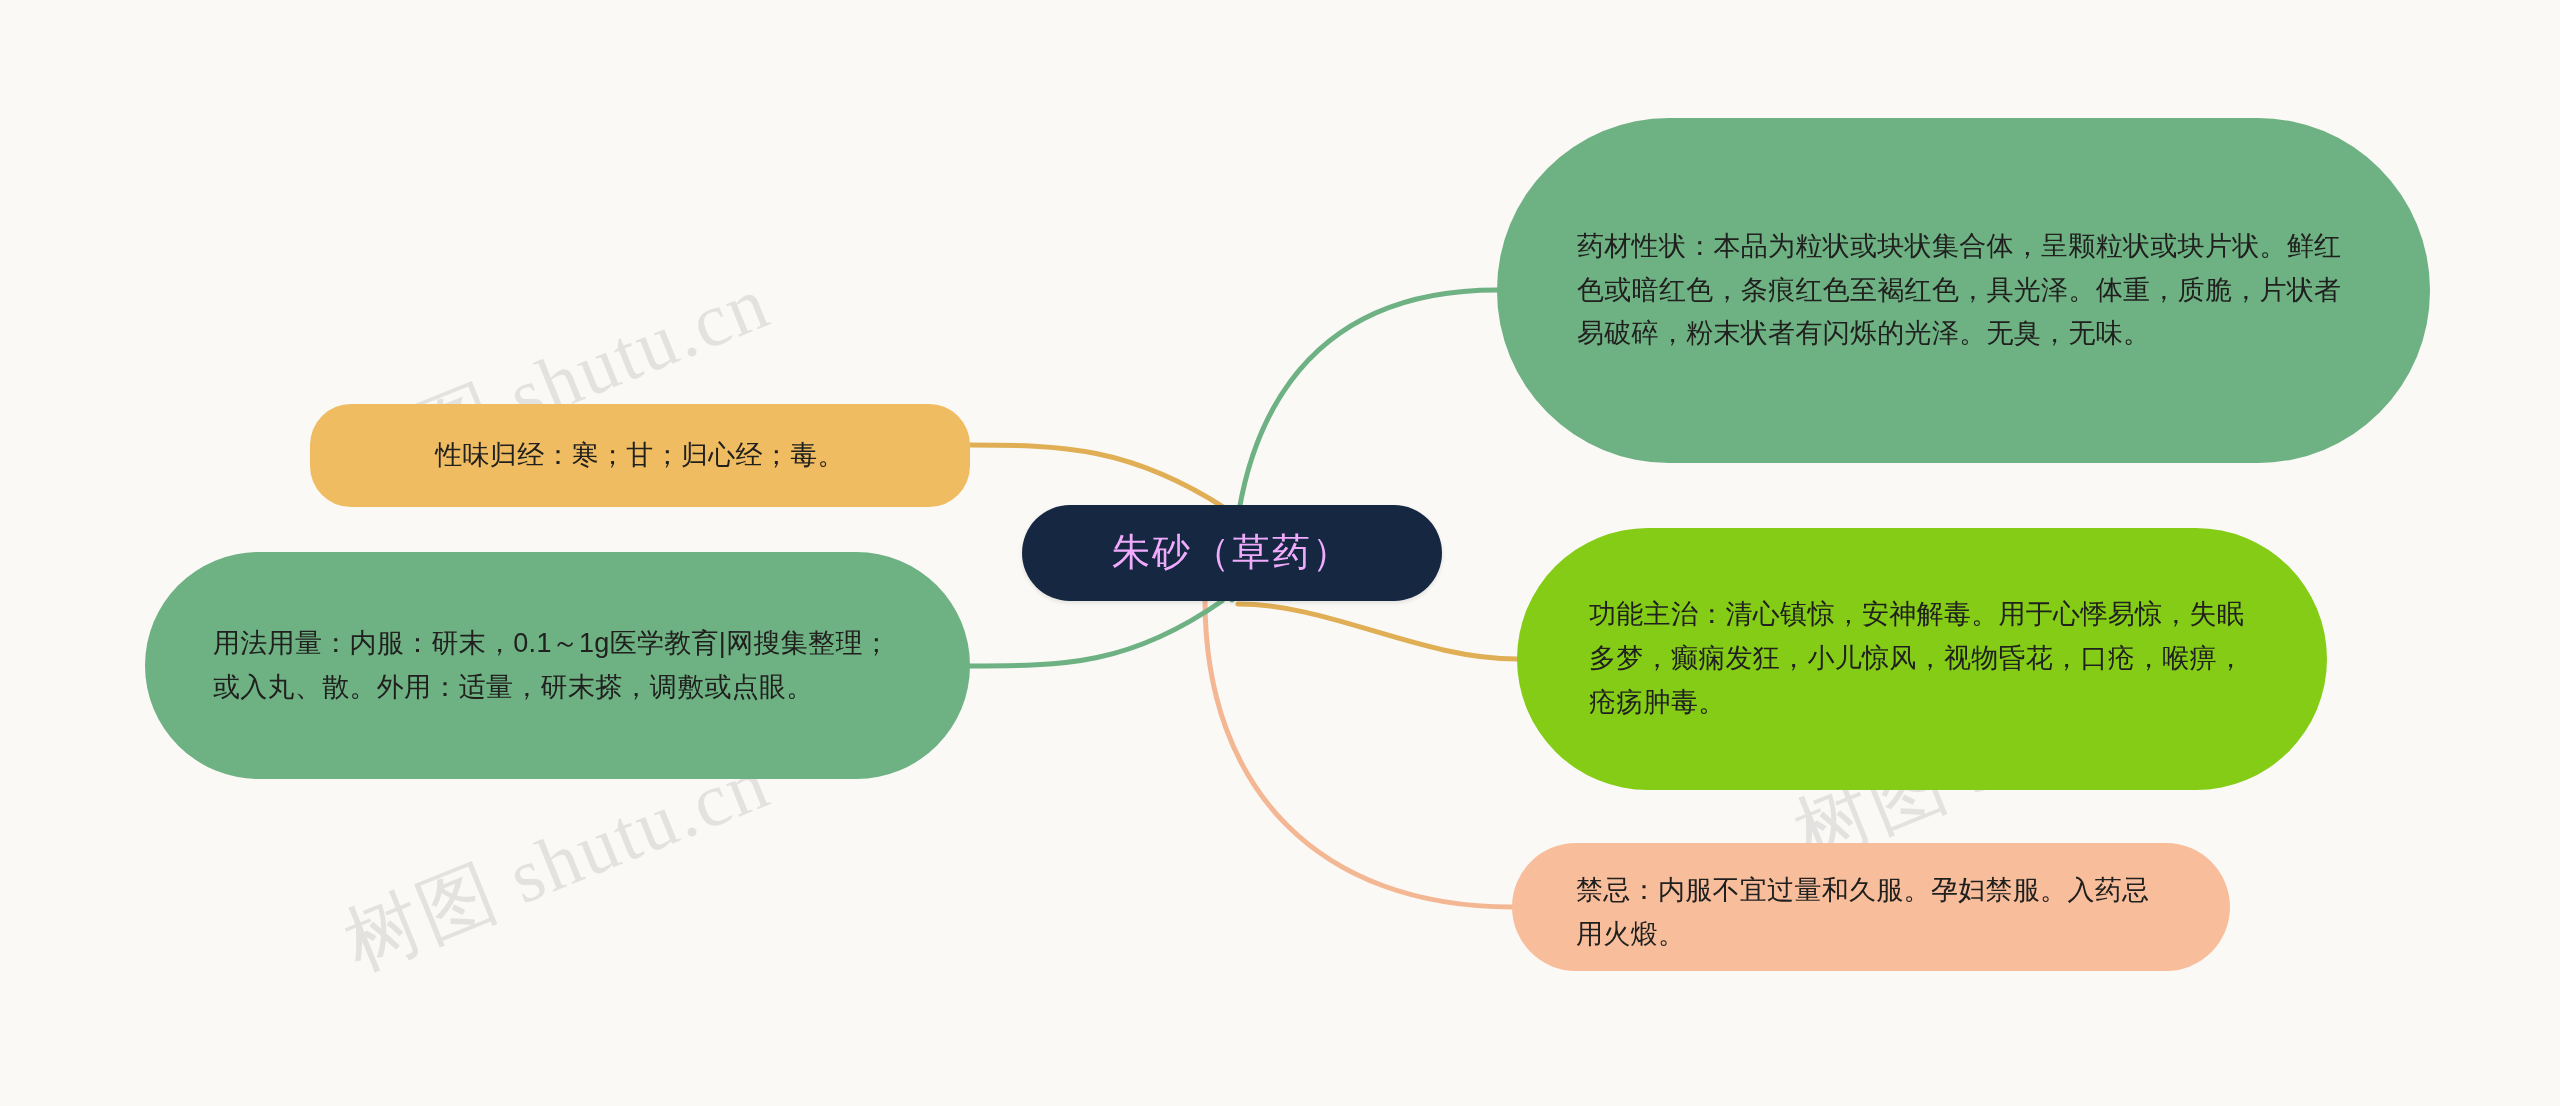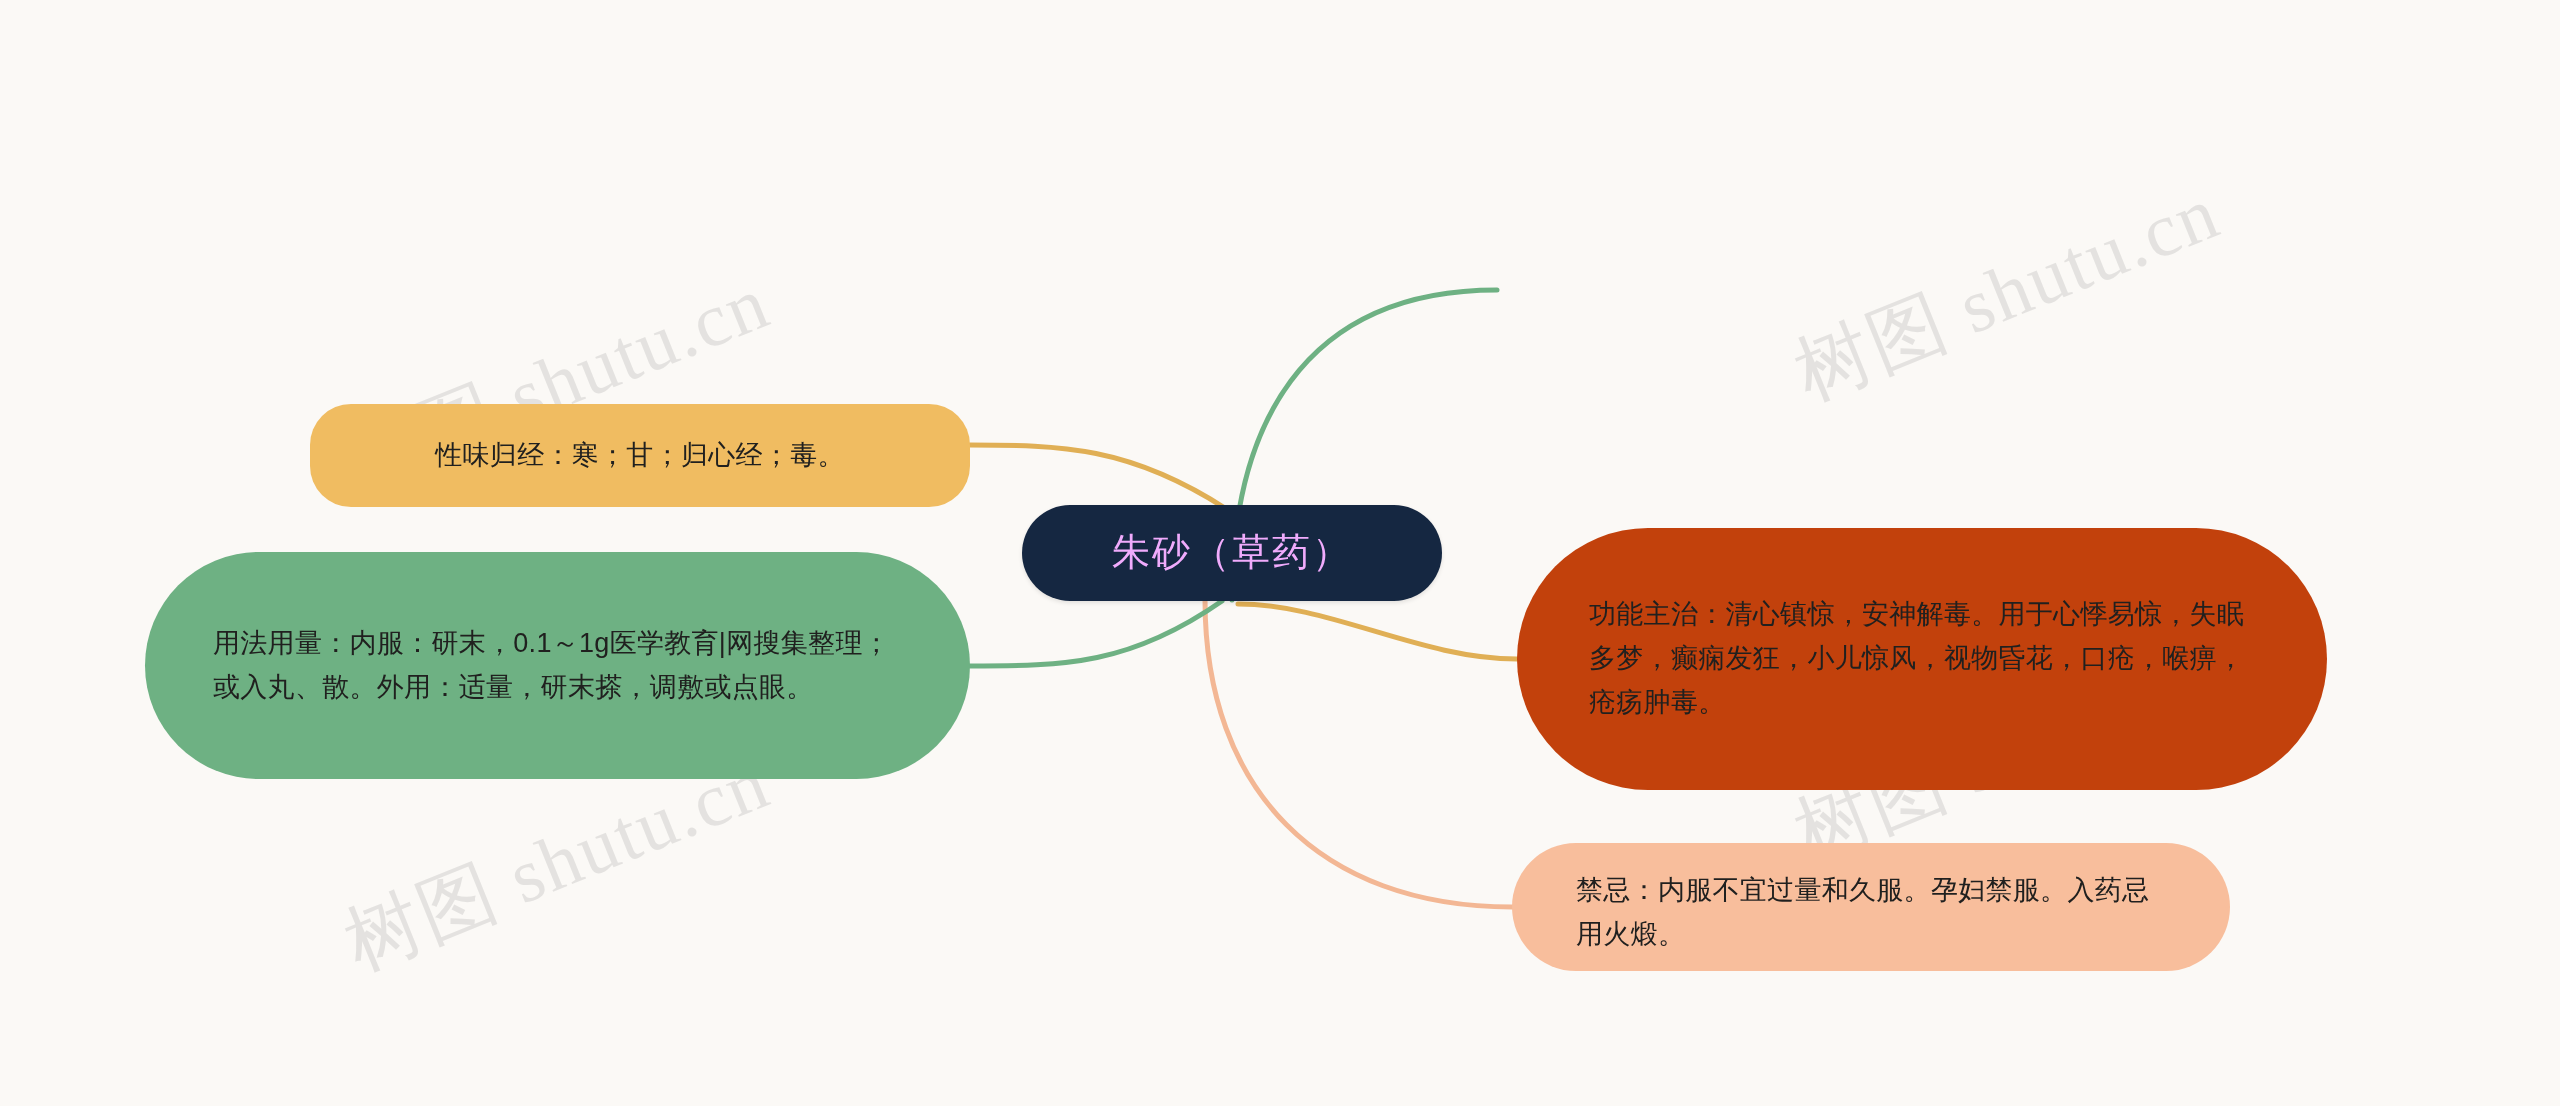"药材性状：本品为粒状或块状集合体，呈颗粒状或块片状。鲜红色或暗红色，条痕红色至褐" div.node { html: none -> <div> <span>药材性状：本品为粒状或块状集合体，呈颗粒状或块片状。鲜红色或暗红色，条痕红色至褐红色，具光泽。体重，质脆，片状者易破碎，粉末状者有闪烁的光泽。无臭，无味。</span> </div> }
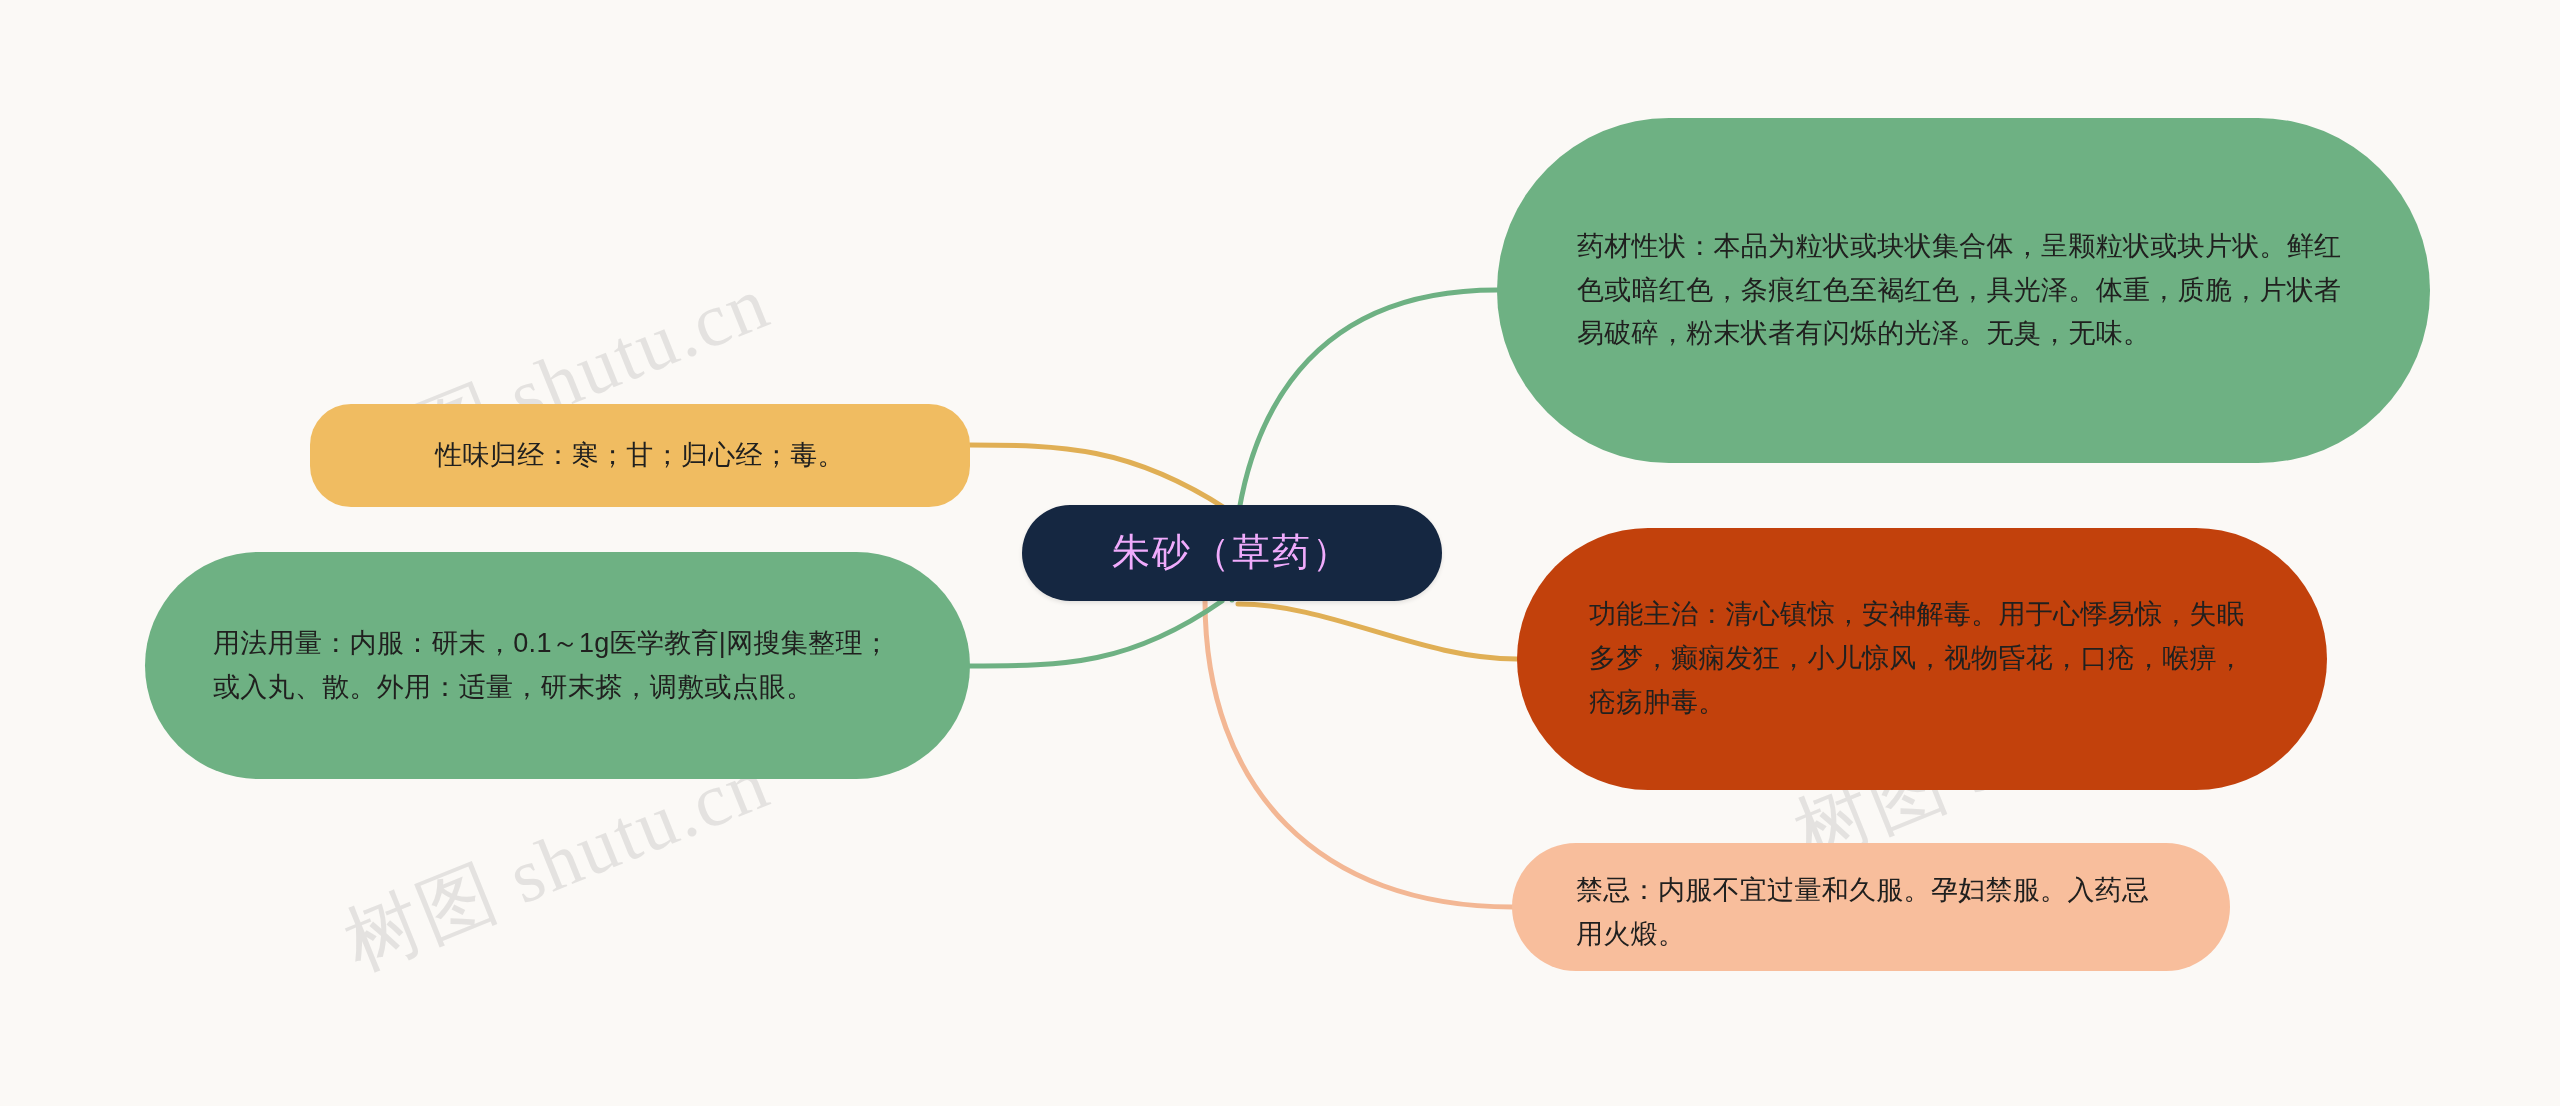"功能主治：清心镇惊，安神解毒。用于心悸易惊，失眠多梦，癫痫发狂，小儿惊风，视物昏" div.node { background: #c2410c -> #84cc16 }
